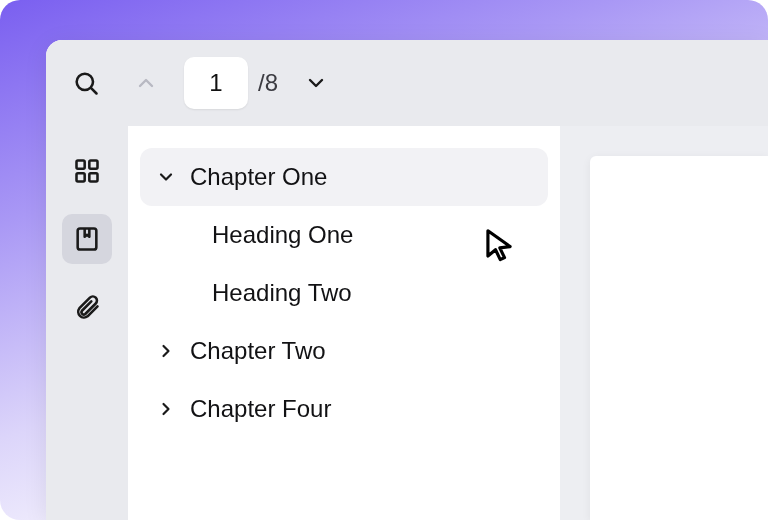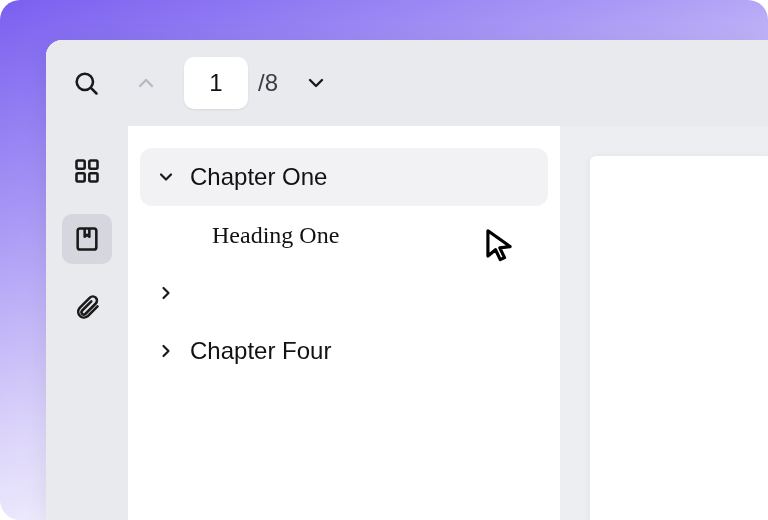"Heading One" .sub { font-family: Liberation Serif, serif -> none }
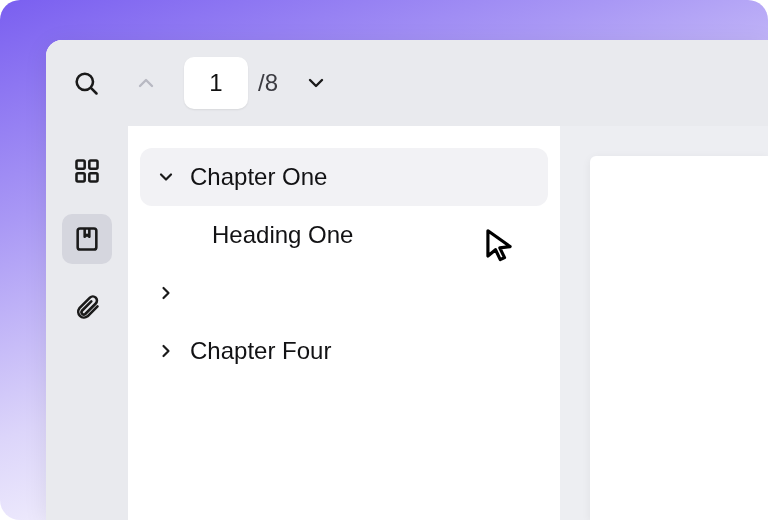"Heading Two" div.item { html: none -> <div> <span>Heading Two</span> </div> }
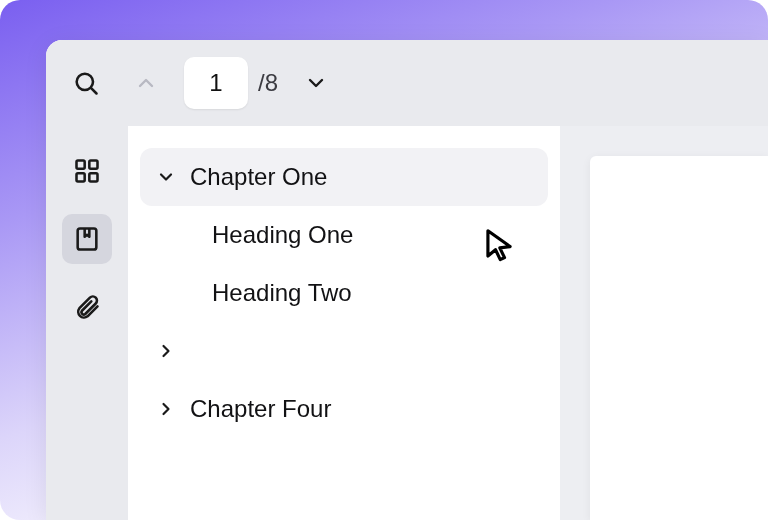"Chapter Two" span.label { html: none -> <span>Chapter Two</span> }
